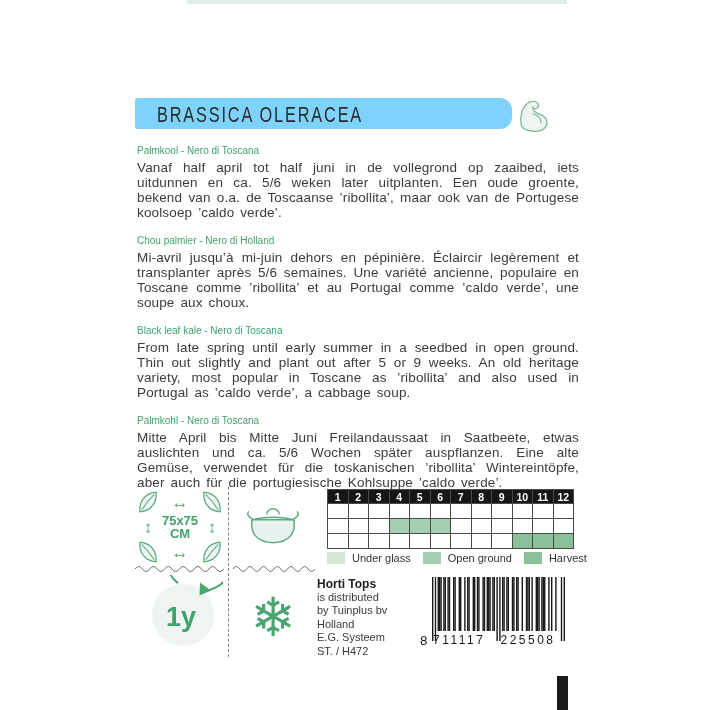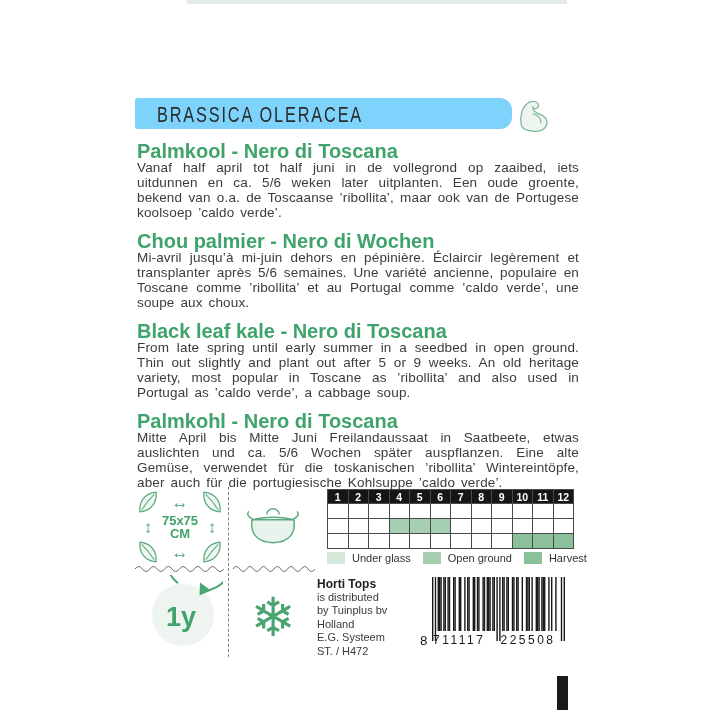"Palmkool - Nero di Toscana" .section h3 { font-size: 20px -> 10px; font-weight: bold -> normal }
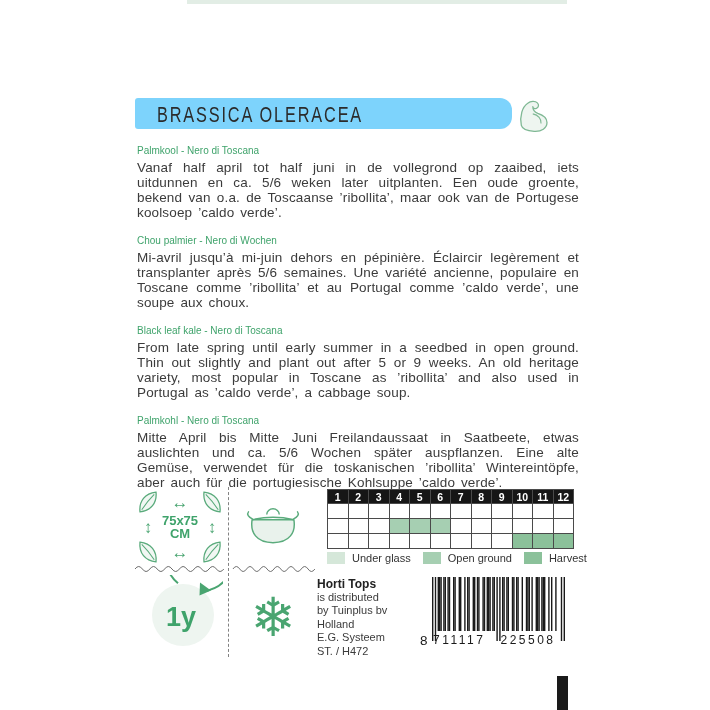"Chou palmier - Nero di" h3 { text: Wochen -> Holland }
